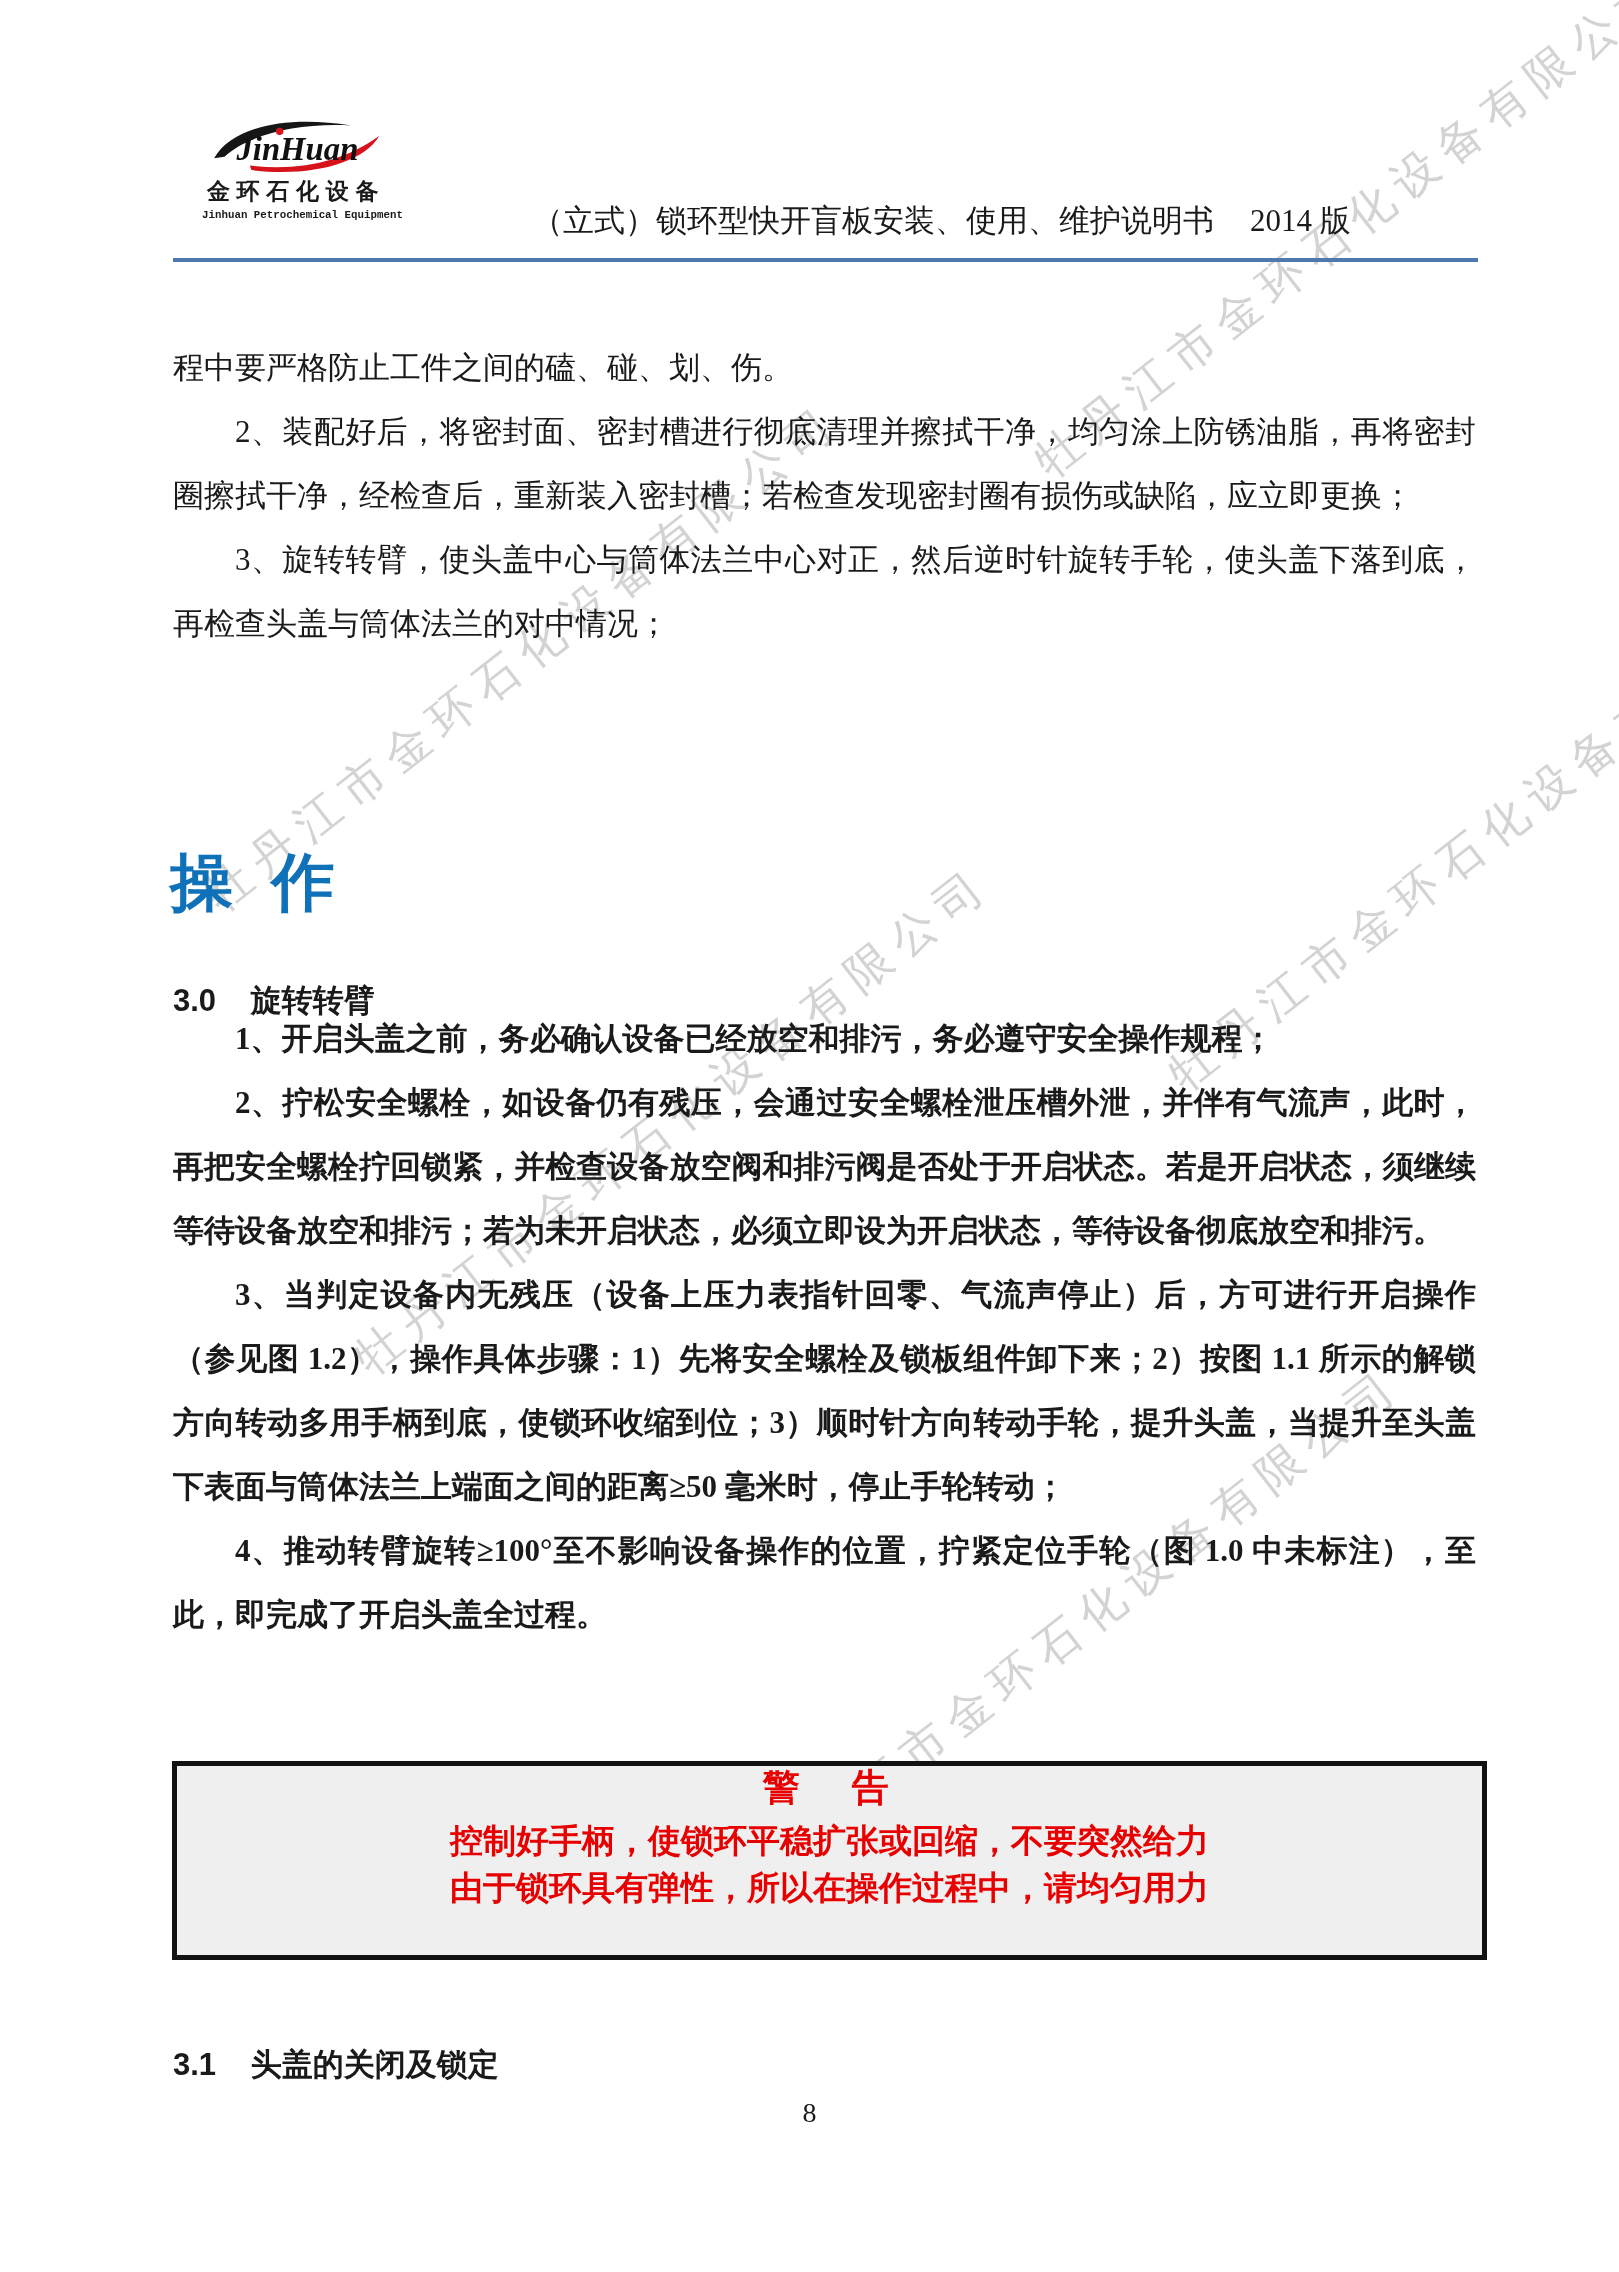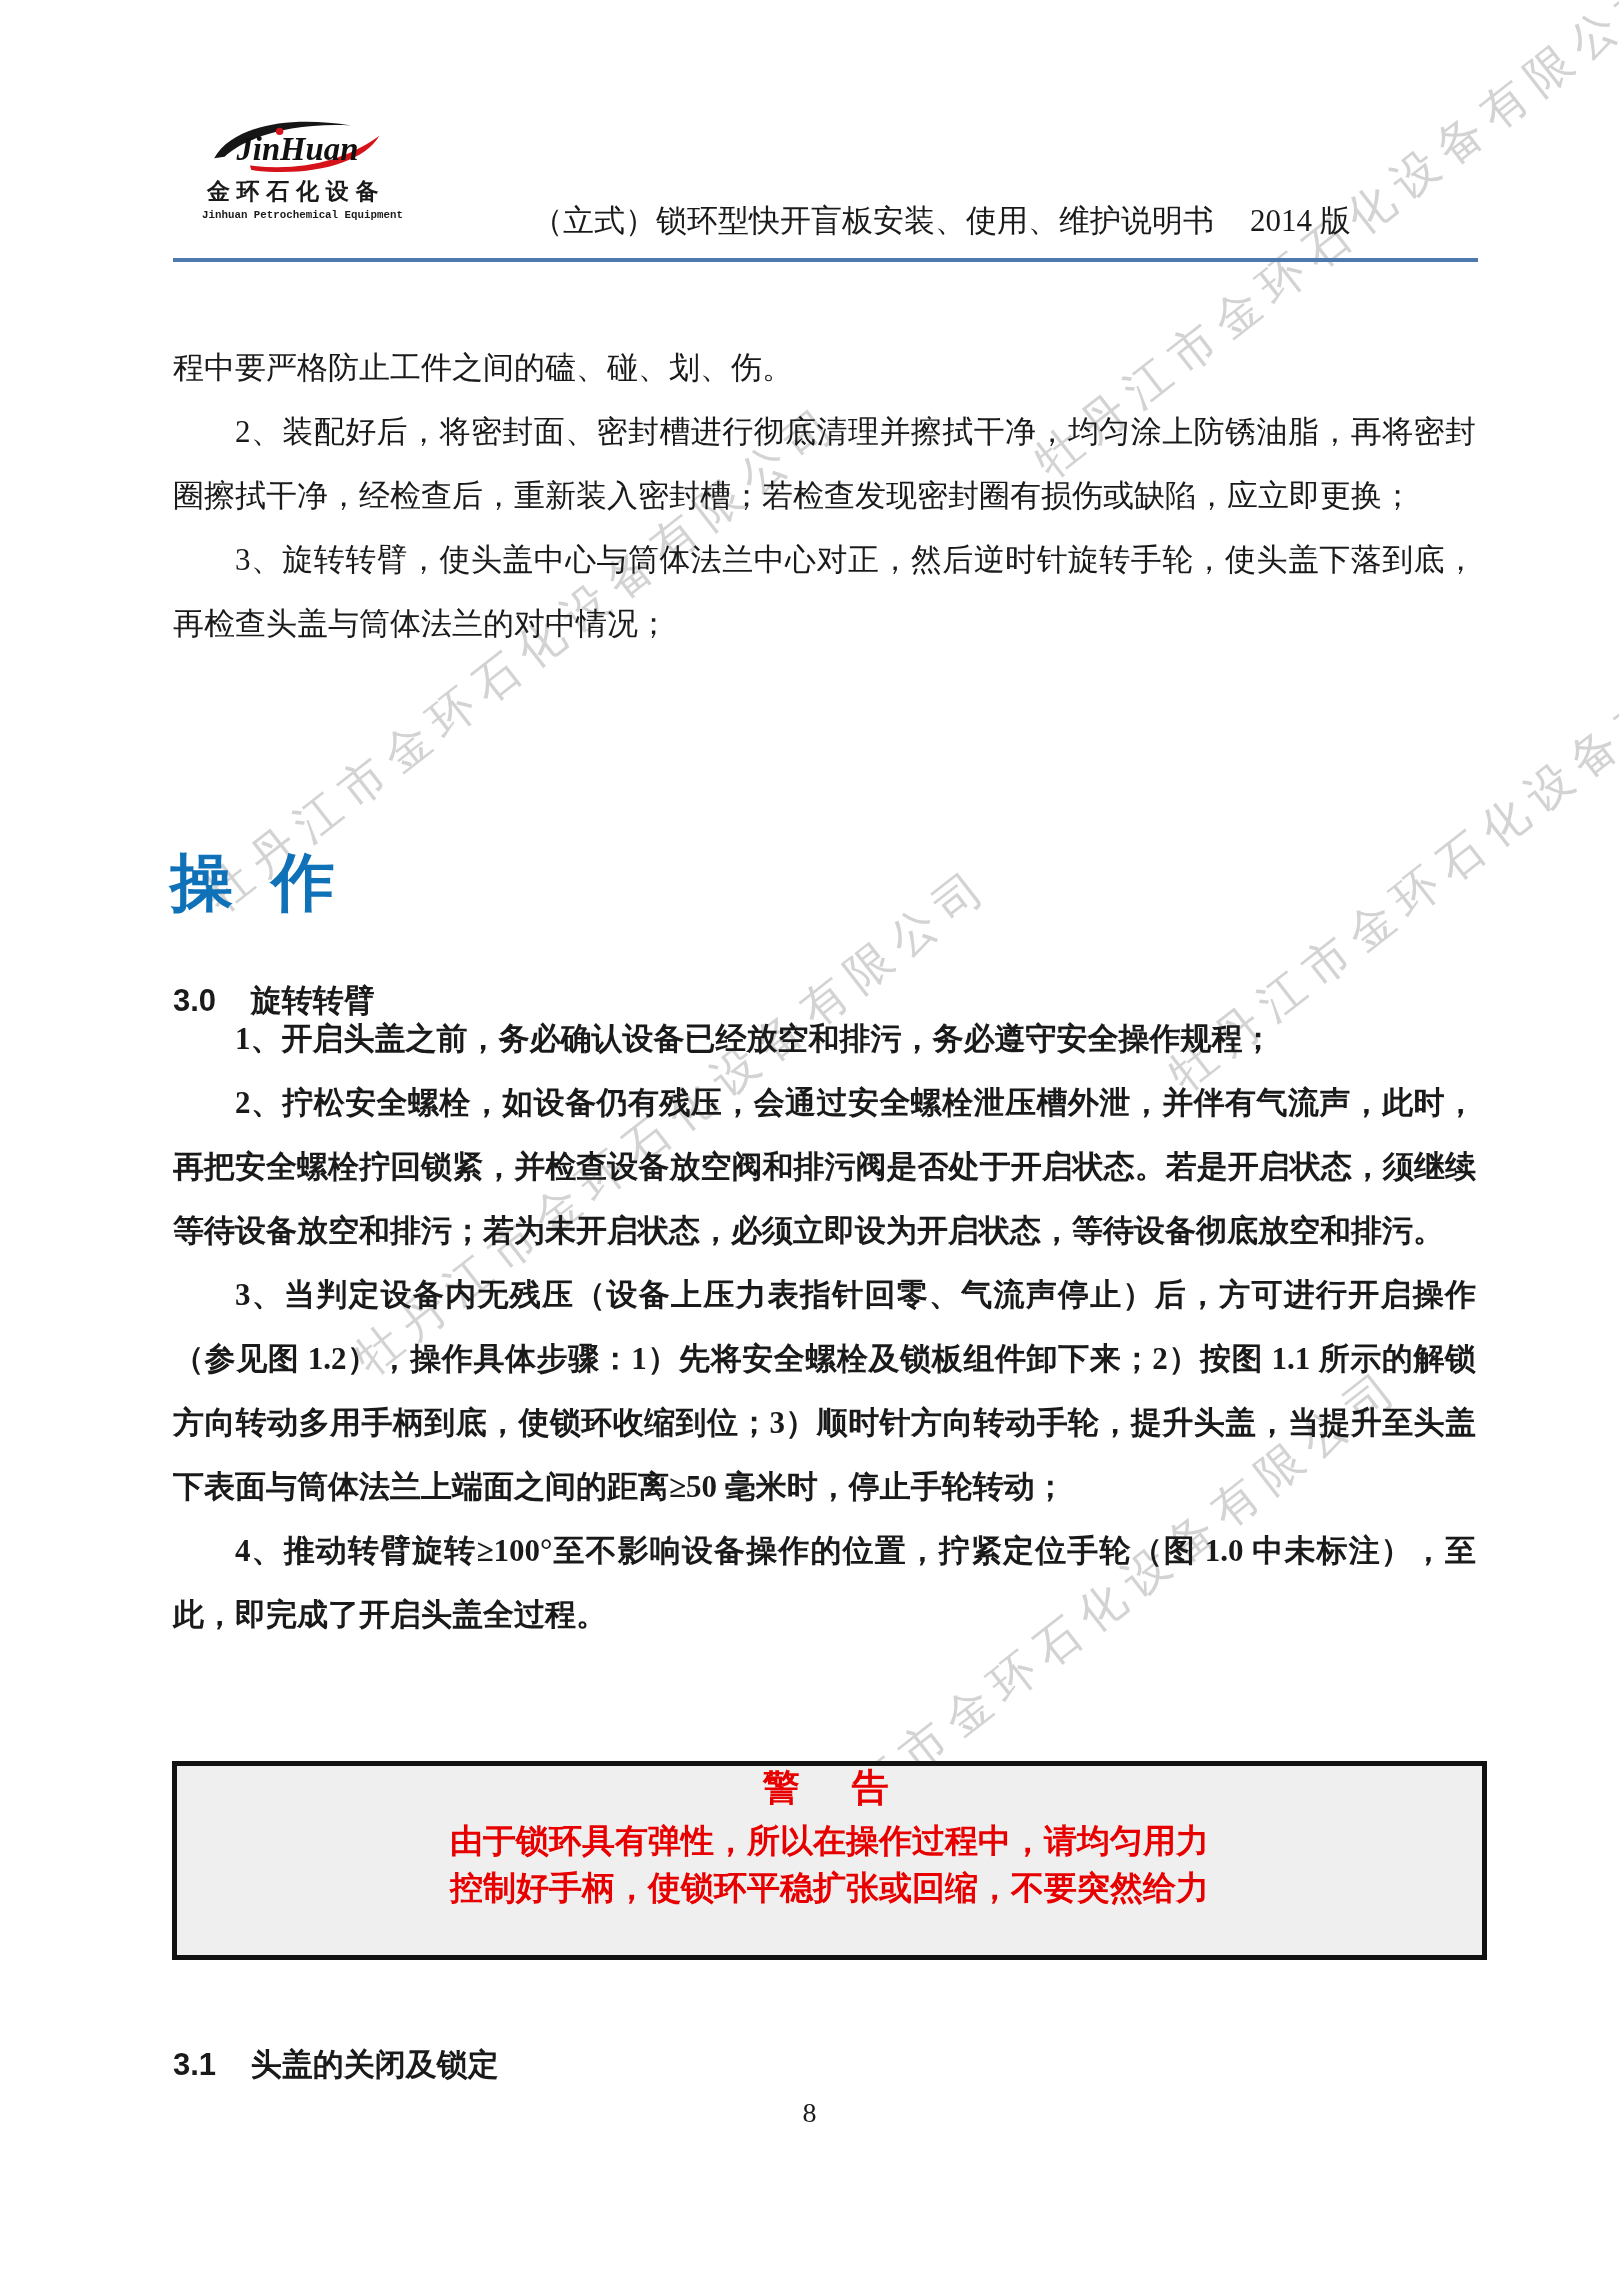"由于锁环具有弹性，所以在操作过程中，请均匀用力" p { order: before "控制好手柄，使锁环平稳扩张或回缩，不要突然给力" -> after "控制好手柄，使锁环平稳扩张或回缩，不要突然给力" }
